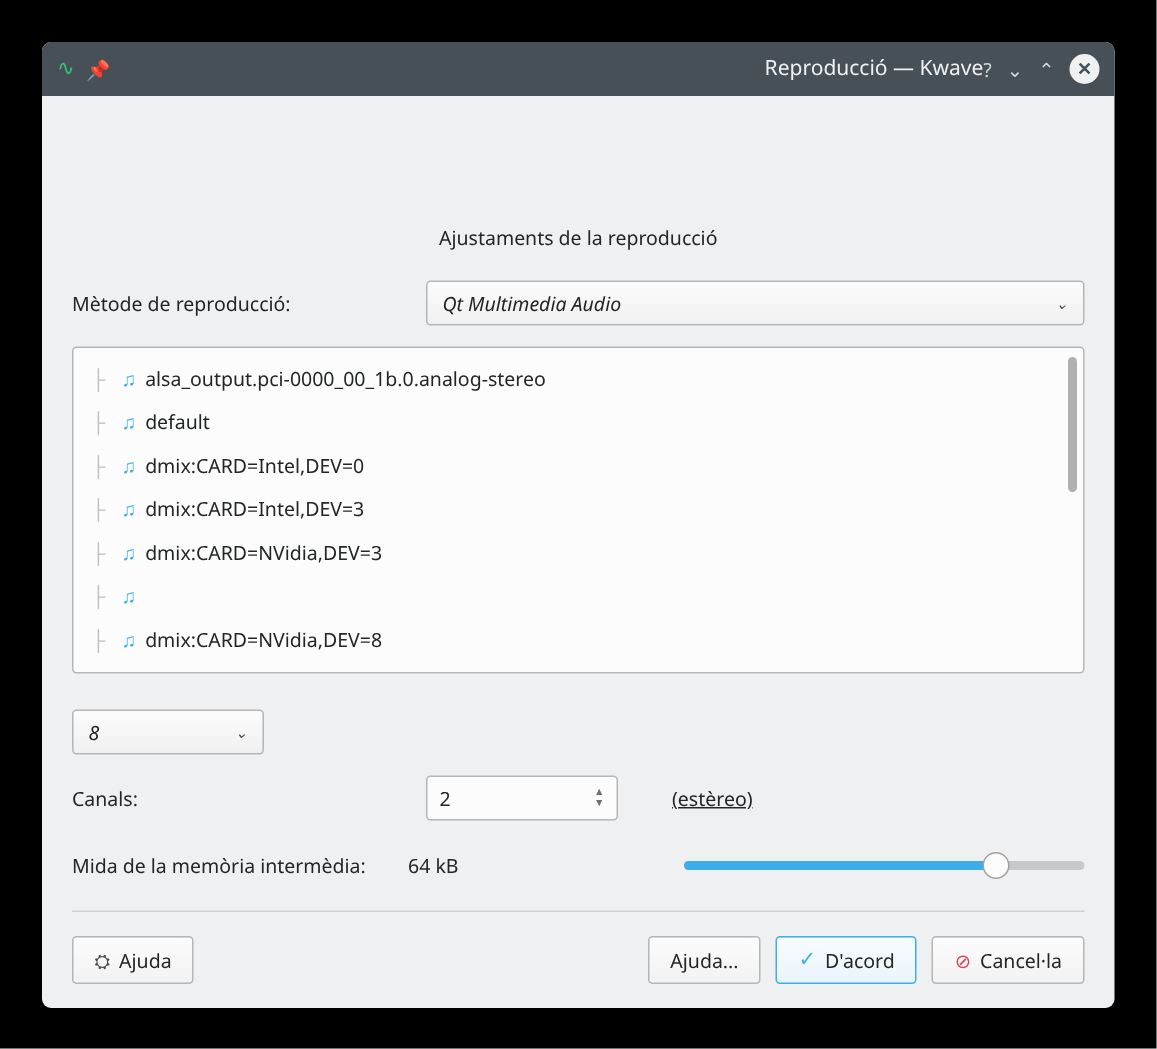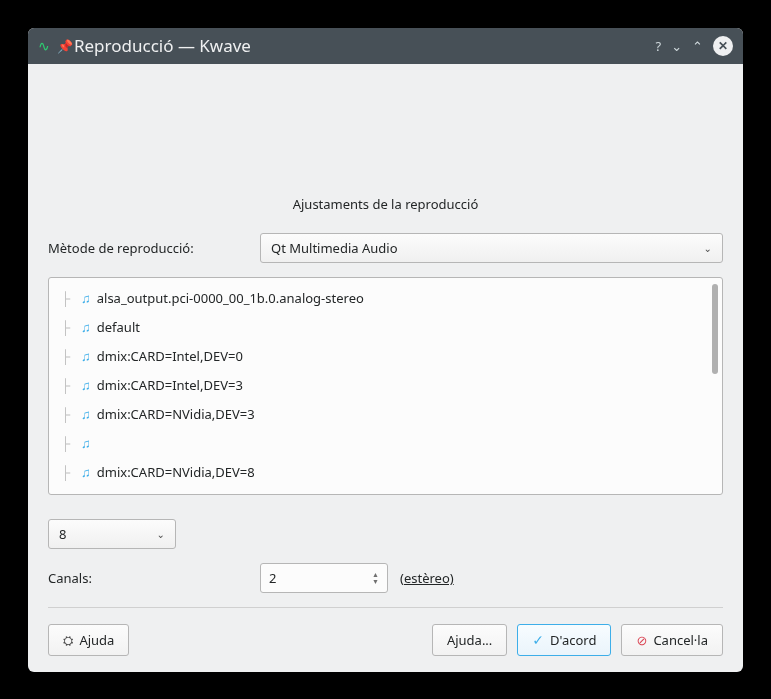"Reproducció — Kwave" .titlebar-title { font-size: 17px -> 14px; text-align: left -> right }
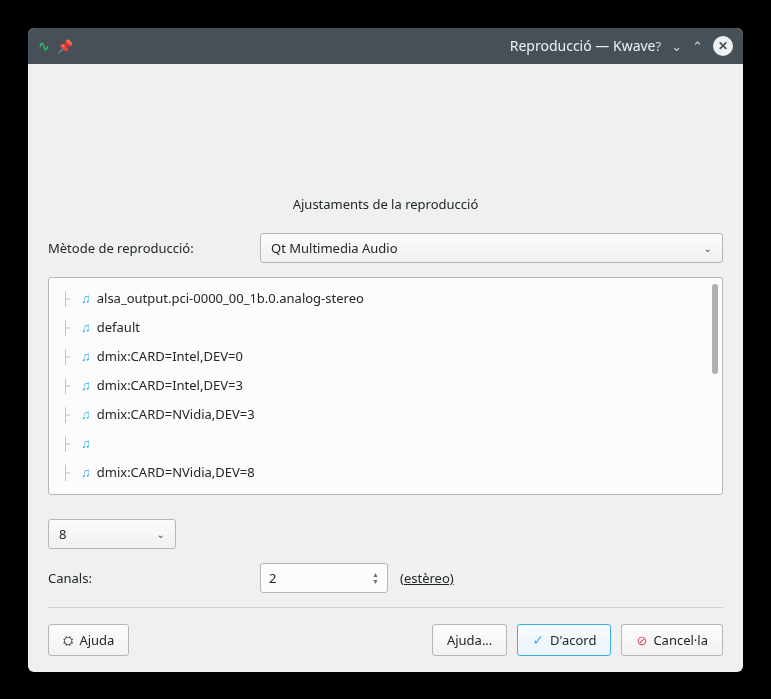"Mètode de reproducció:" .form-row { gap: 2px -> 26px }
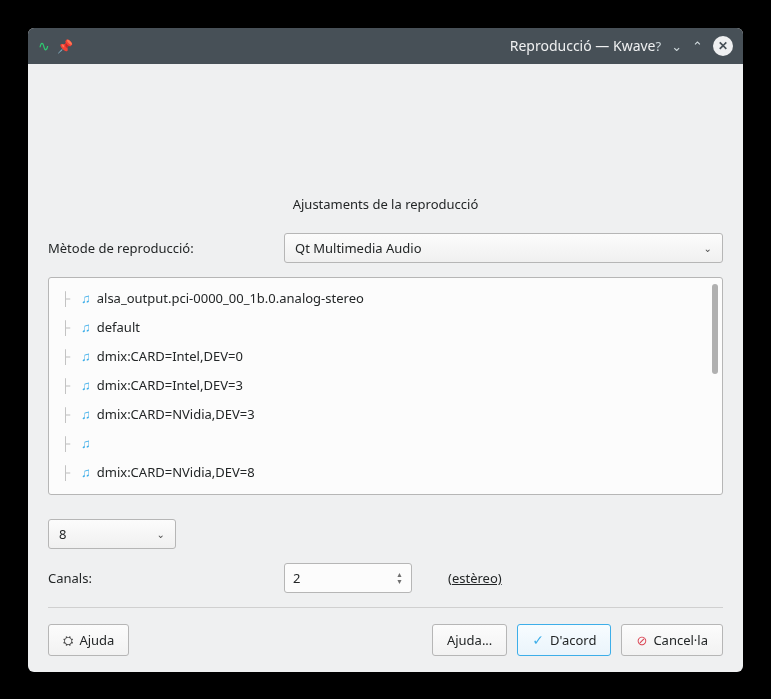"Qt Multimedia Audio" .combo { font-style: none -> italic }
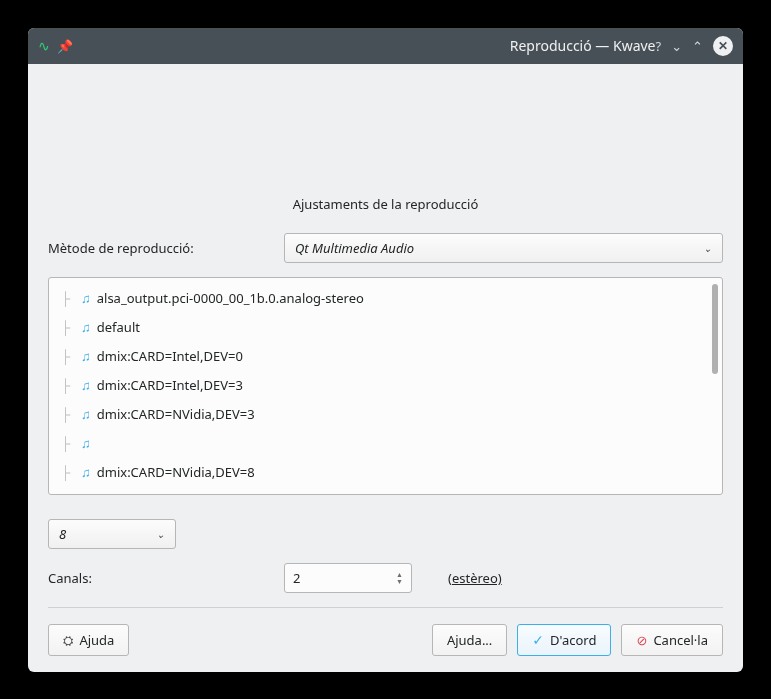"Mida de la memòria intermèdia:" div.slider-row { html: none -> <div> <div>Mida de la memòria intermèdia:</div> <div>64 kB</div> <div> <div></div> <div></div> <div></div> </div> </div> }
